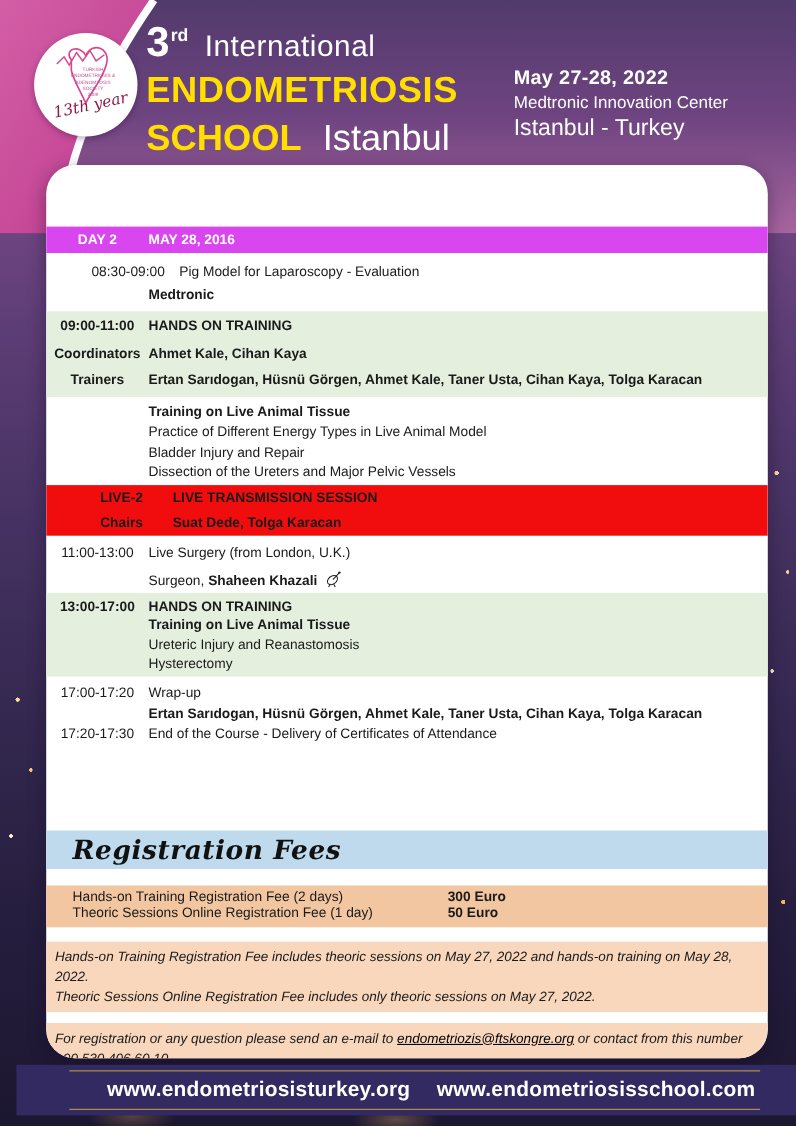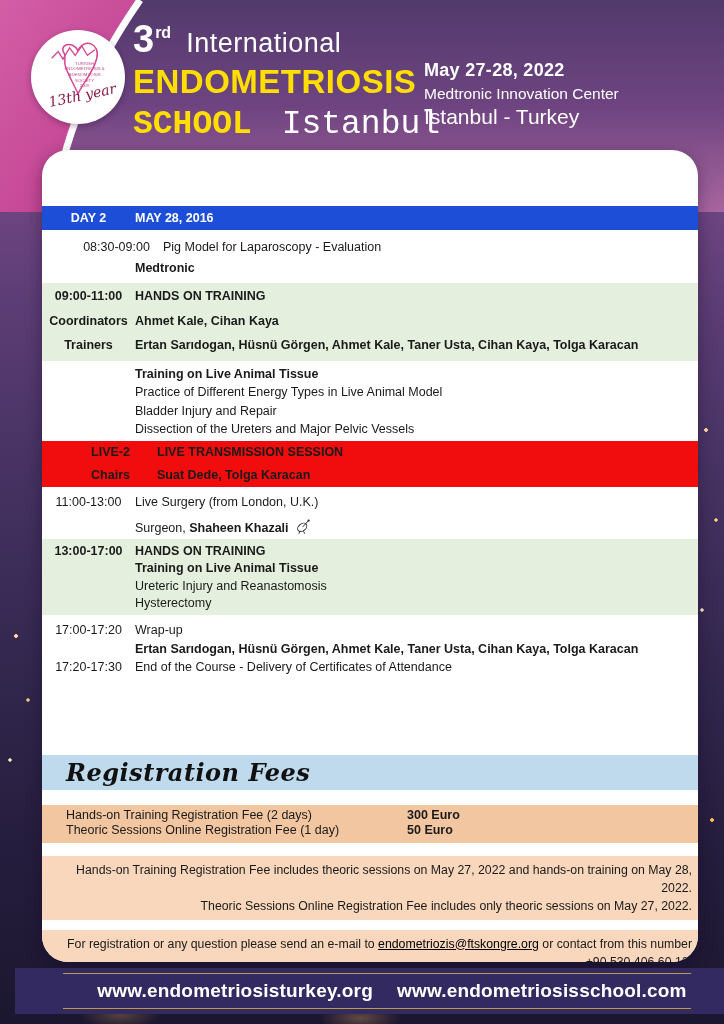"May 27-28, 2022" .event-block { left: 424px -> 467px }
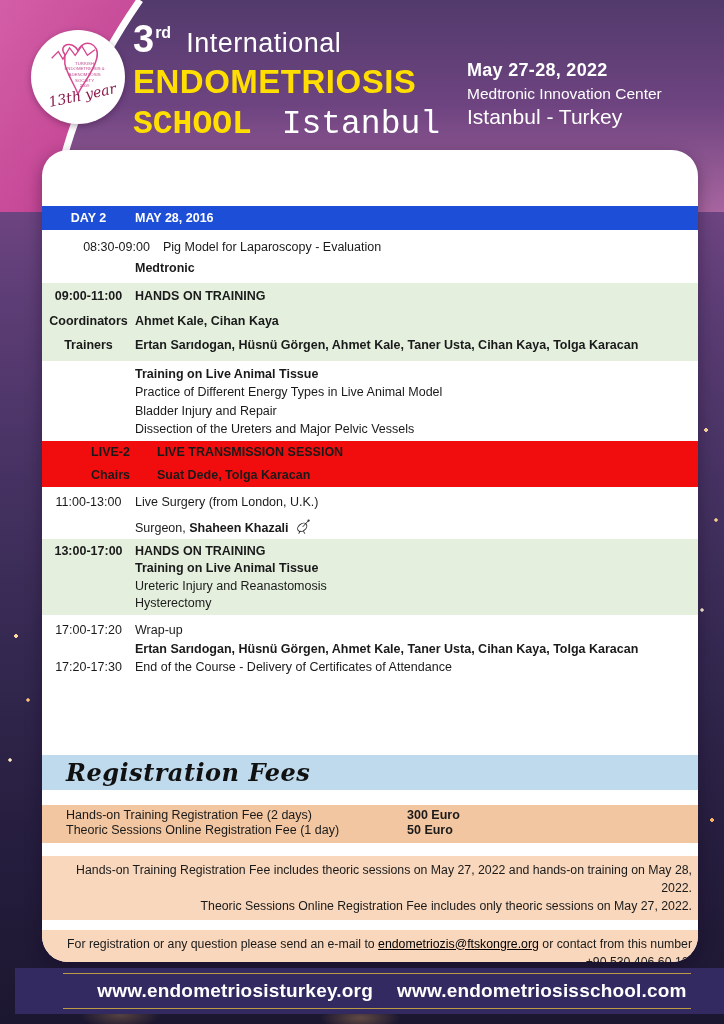"SCHOOL Istanbul" .t-line3 { font-family: Liberation Mono, monospace -> none }
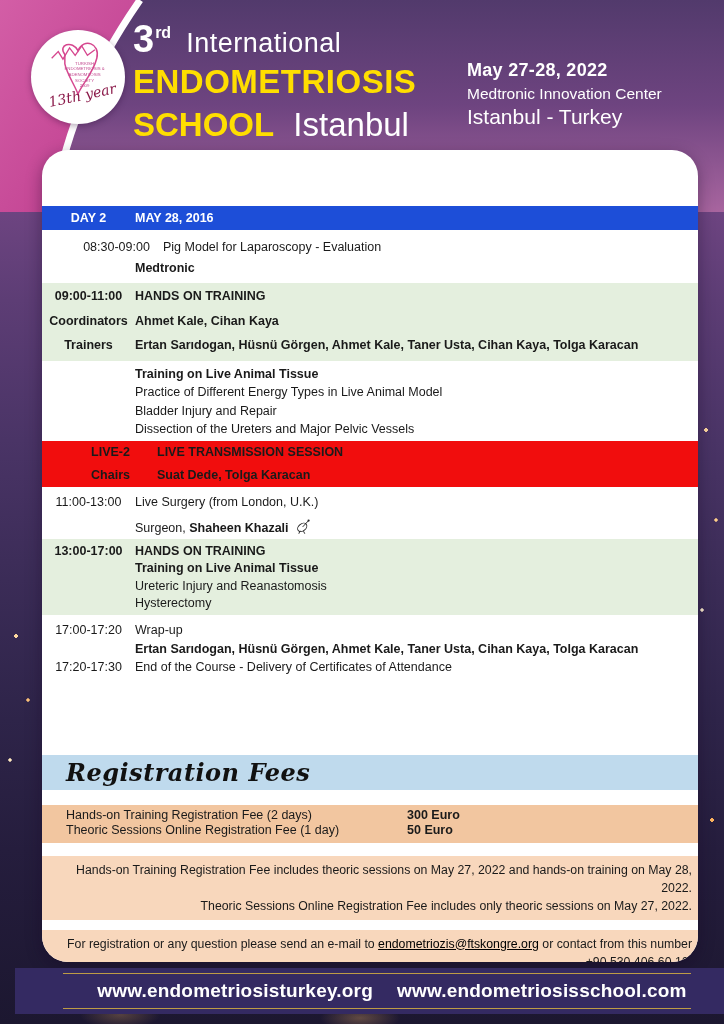"DAY 2" .day-bar { background: #1d4ed8 -> #d946ef }
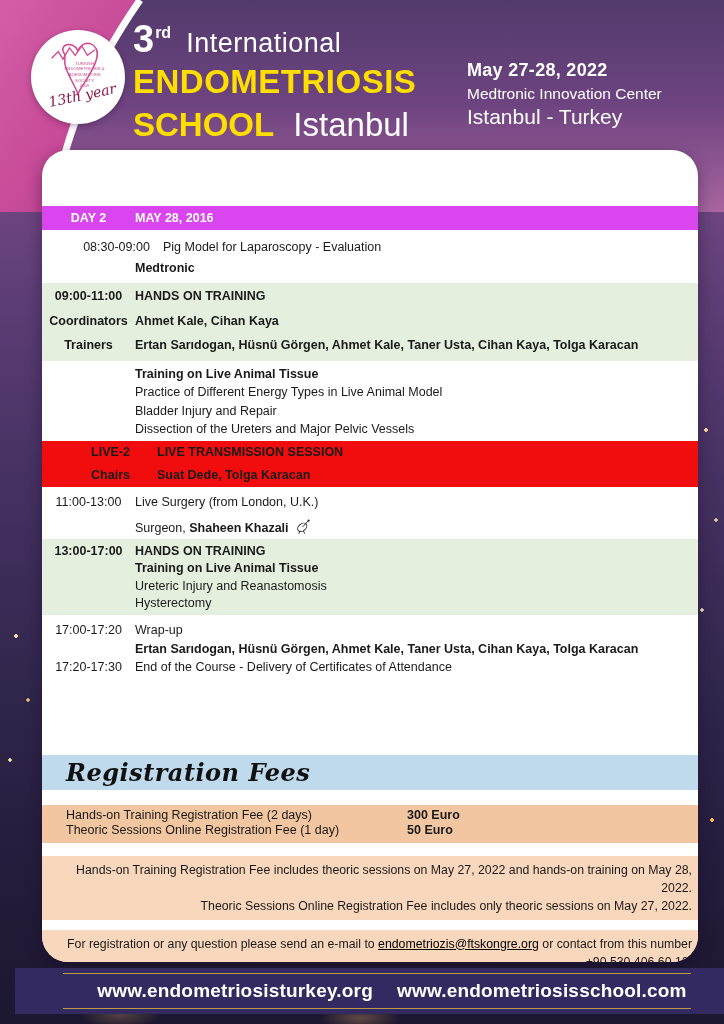"Hands-on Training Registration Fee" .note { font-style: none -> italic; text-align: right -> none }
